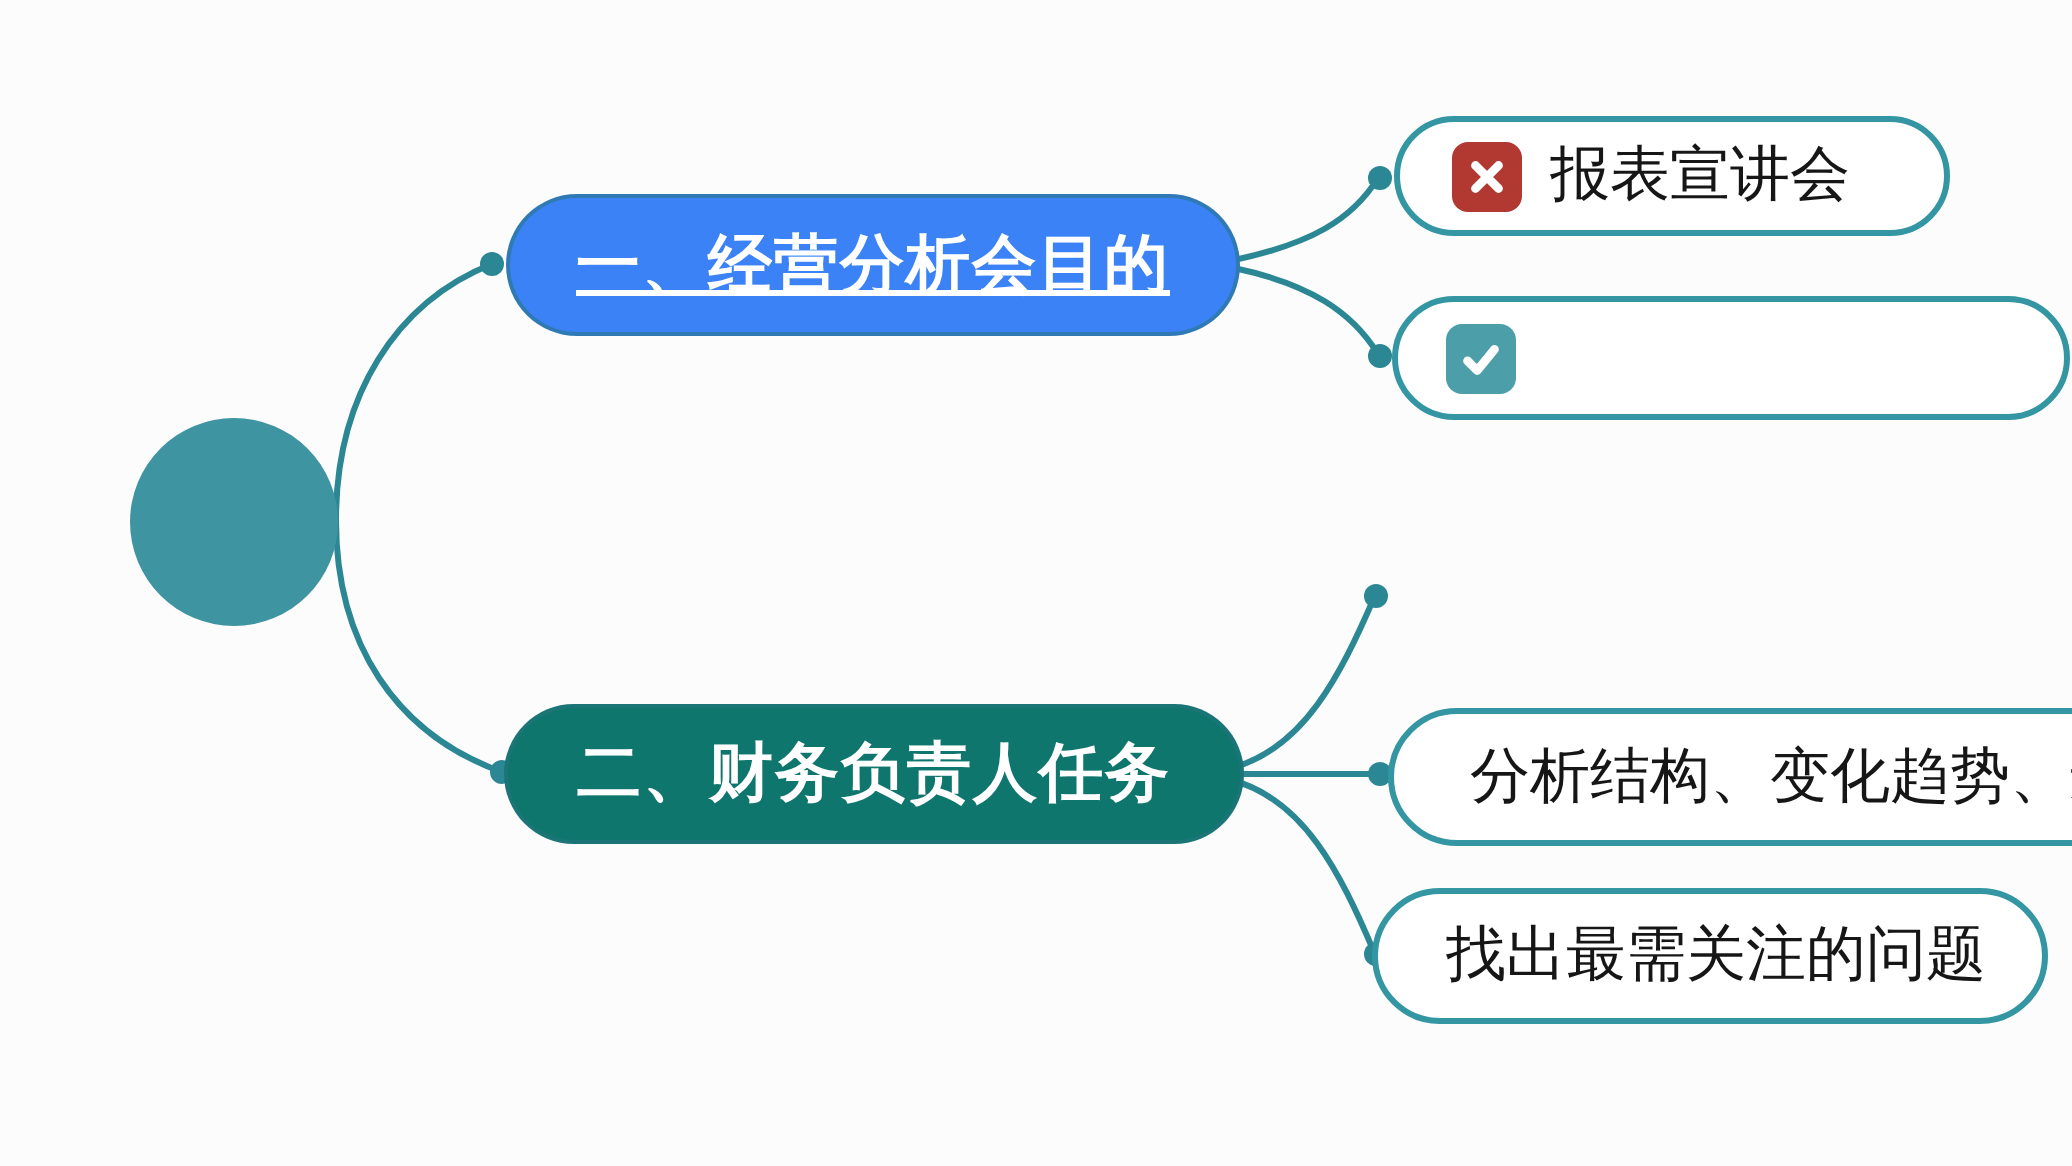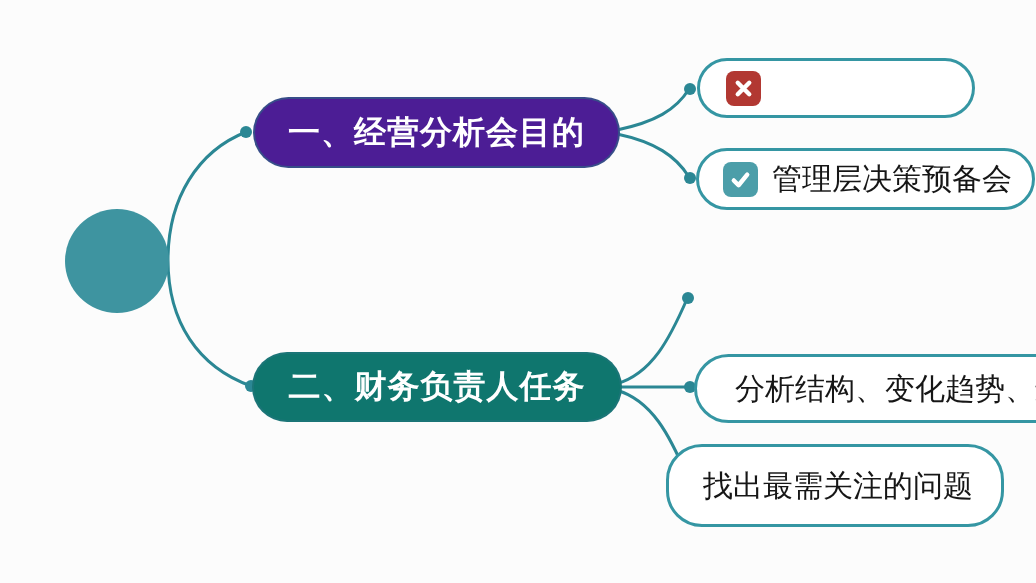"报表宣讲会" span.label { html: none -> <span>报表宣讲会</span> }
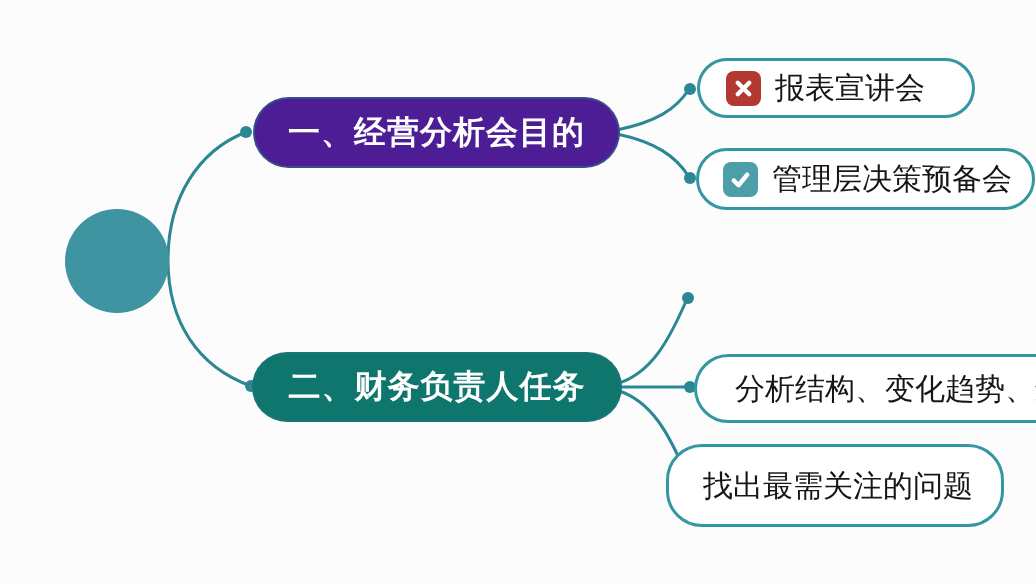"一、经营分析会目的" div.topic { background-color: #4c1d95 -> #3b82f6; text-decoration: none -> underline }
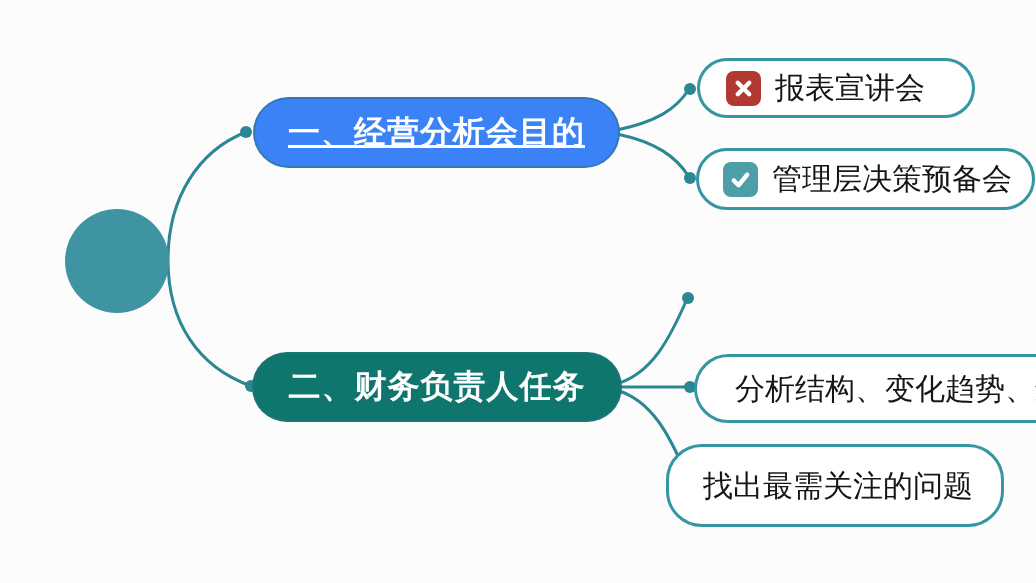"管理层决策预备会" span.label { html: <span>管理层决策预备会</span> -> none }
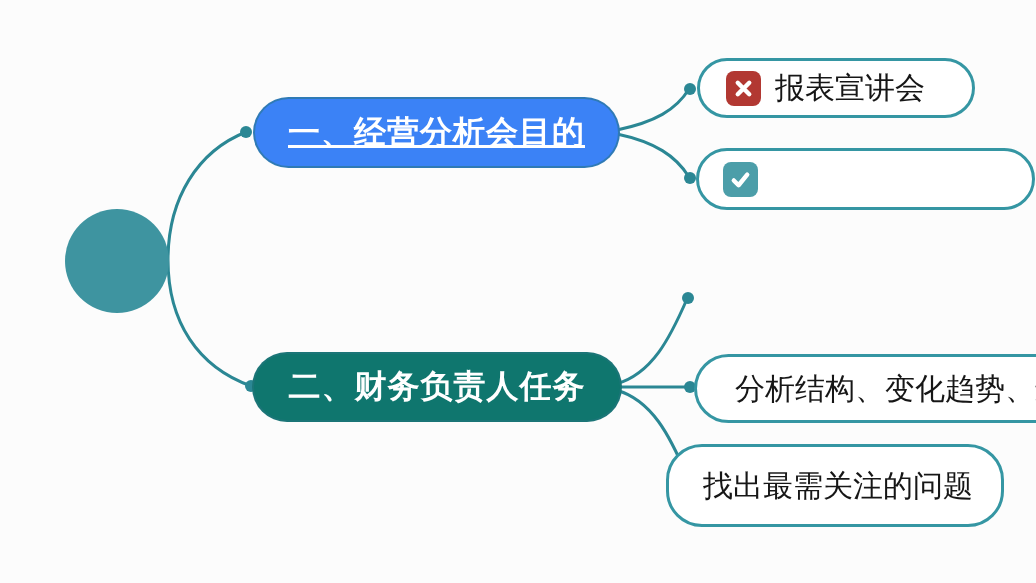"找出最需关注的问题" .child-5 { height: 83px -> 68px; left: 666px -> 686px }
